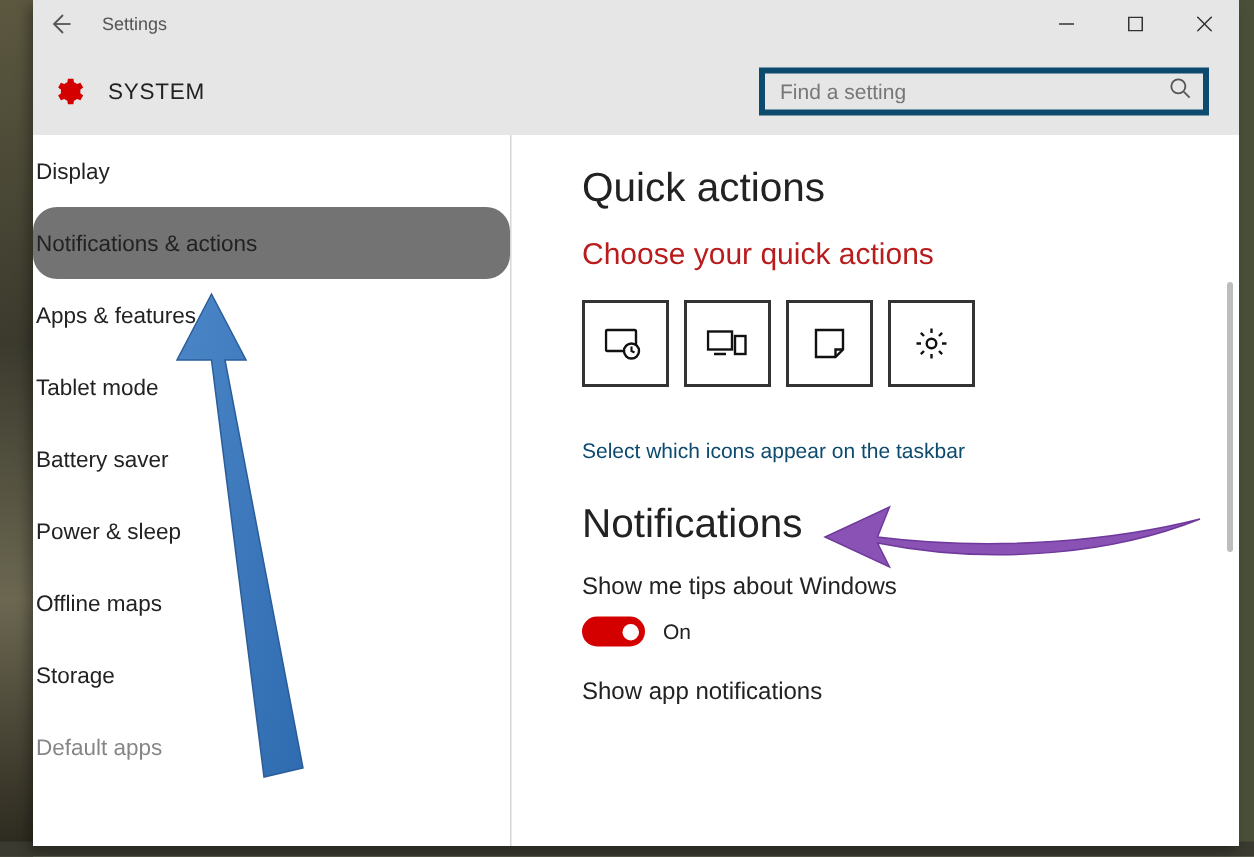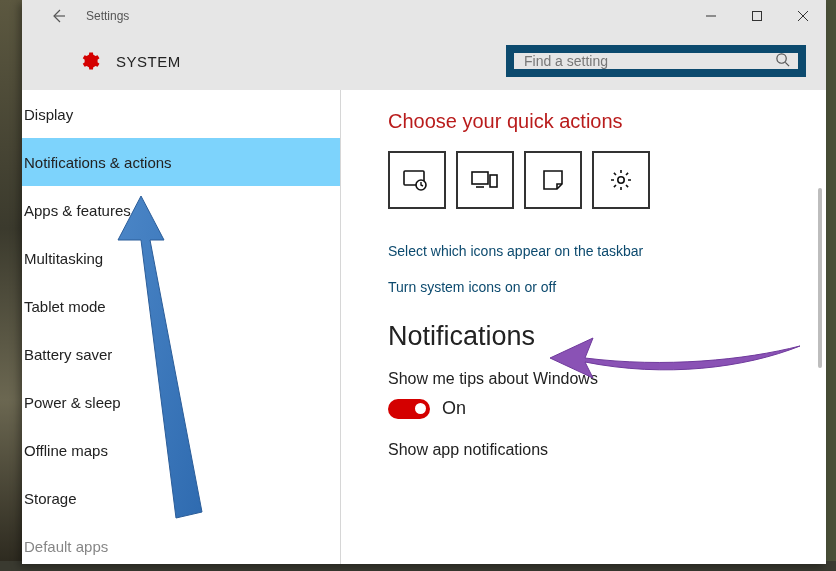"Settings" .titlebar { padding-left: 22px -> 4px }
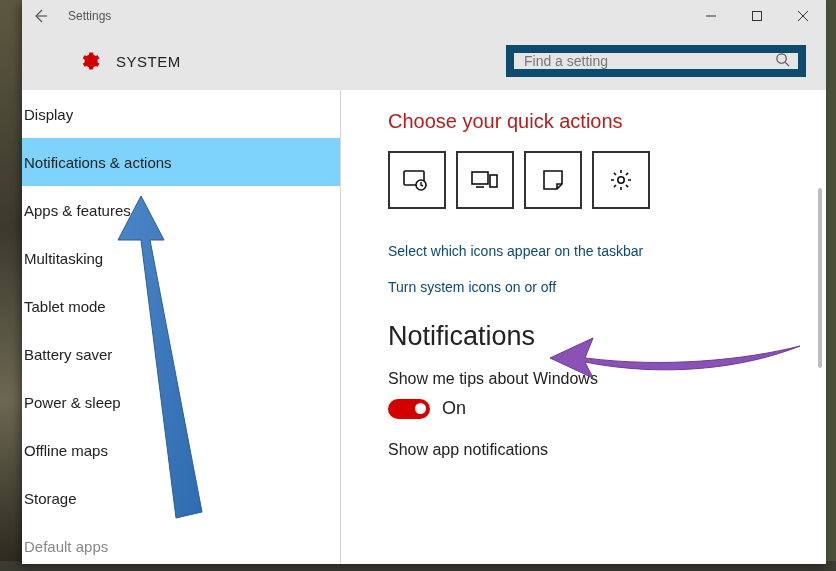"SYSTEM" .header { margin-left: 44px -> none }
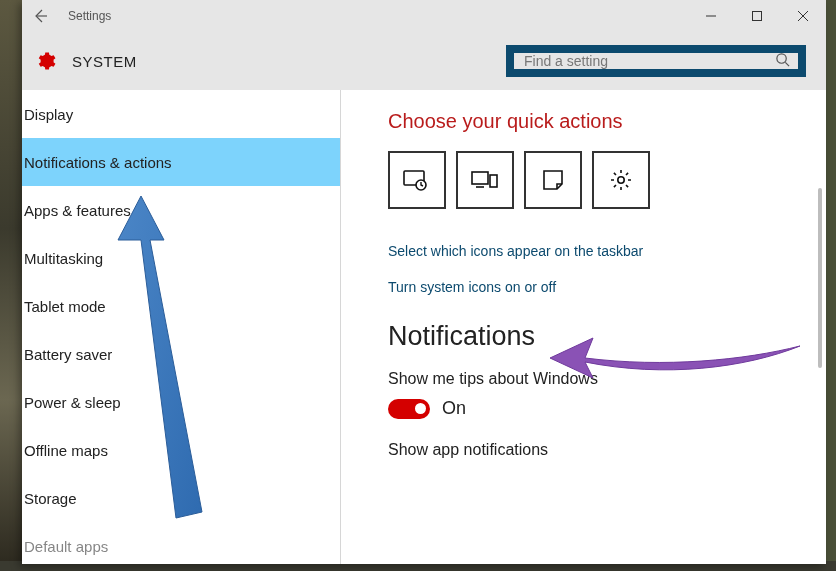"Find a setting" .search-wrap { border: 8px solid #0c4a6e -> 4px solid #0c4a6e }
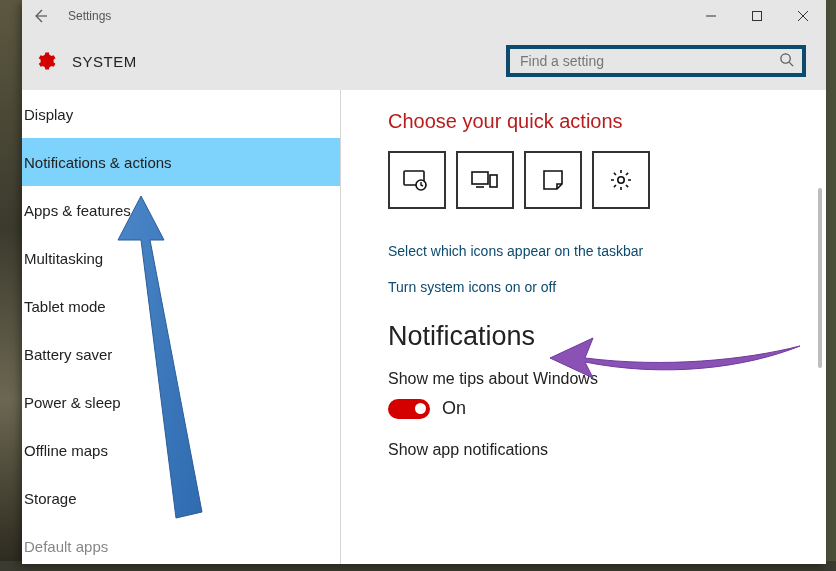"Quick actions" h1 { html: none -> <h1>Quick actions</h1> }
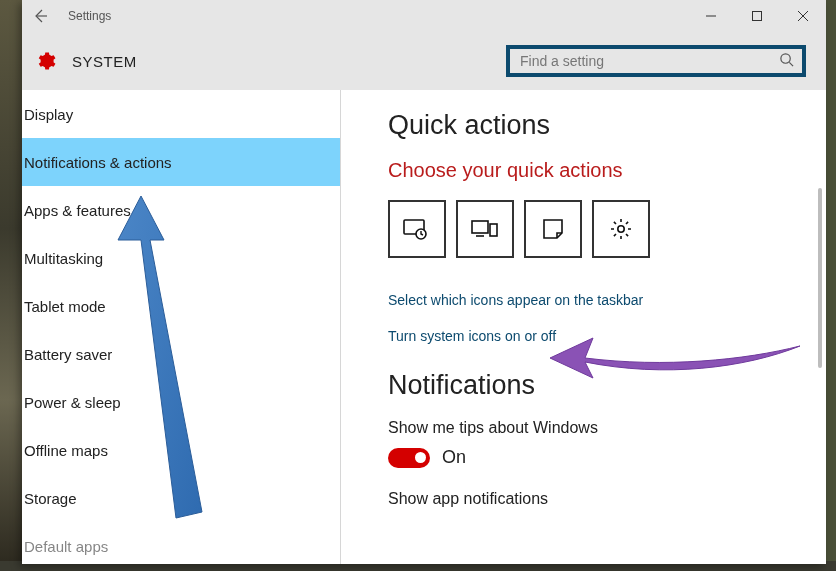"Notifications & actions" .nav-item.active { background: #7dd3fc -> #737373; border-radius: none -> 16px }
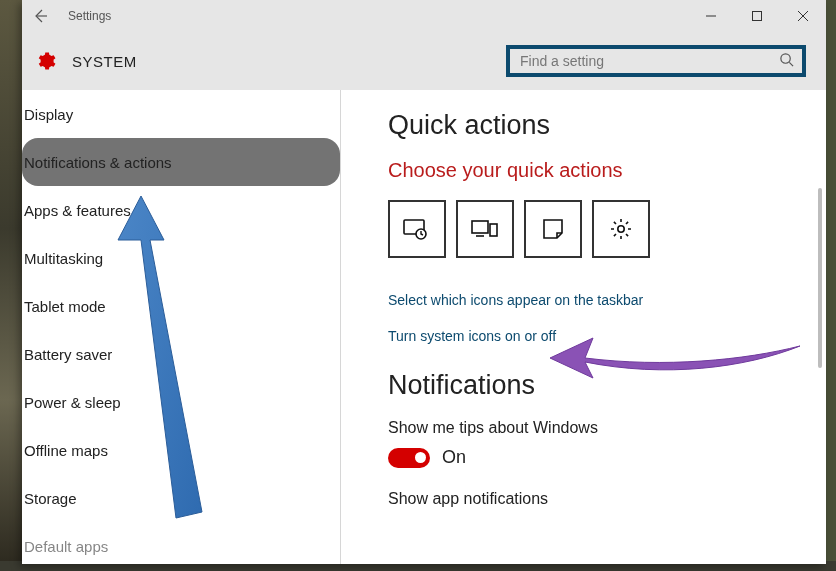"Multitasking" div.nav-item { html: <div> <span>Multitasking</span> </div> -> none }
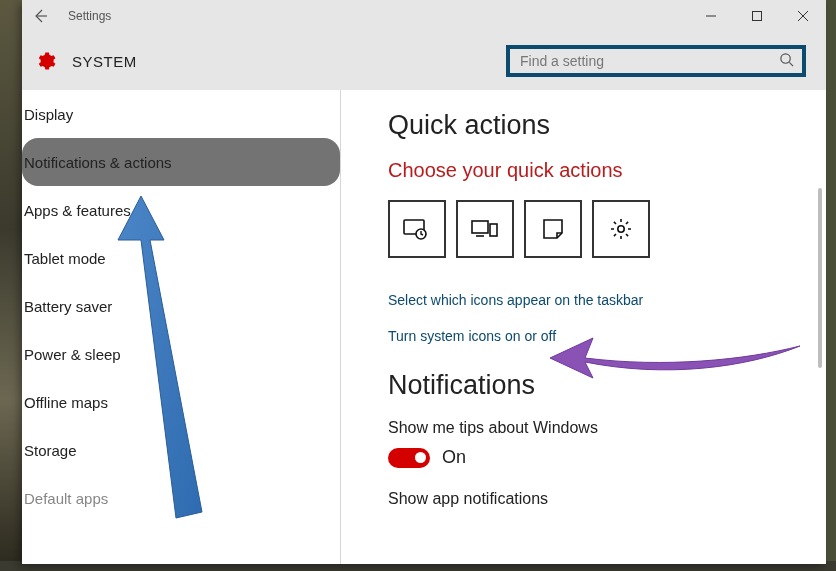"Turn system icons on or" a.redlink { html: <a>Turn system icons on or off</a> -> none }
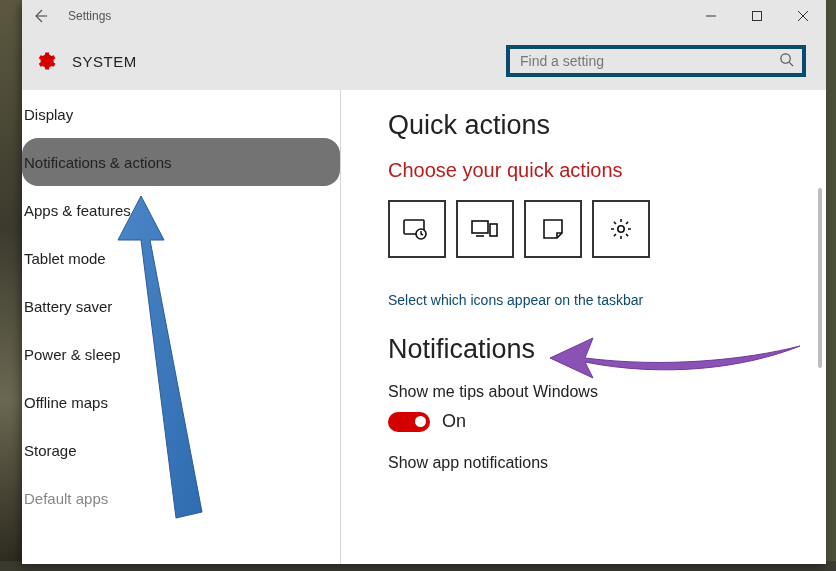"On" .toggle-state { font-size: 18px -> 14px }
